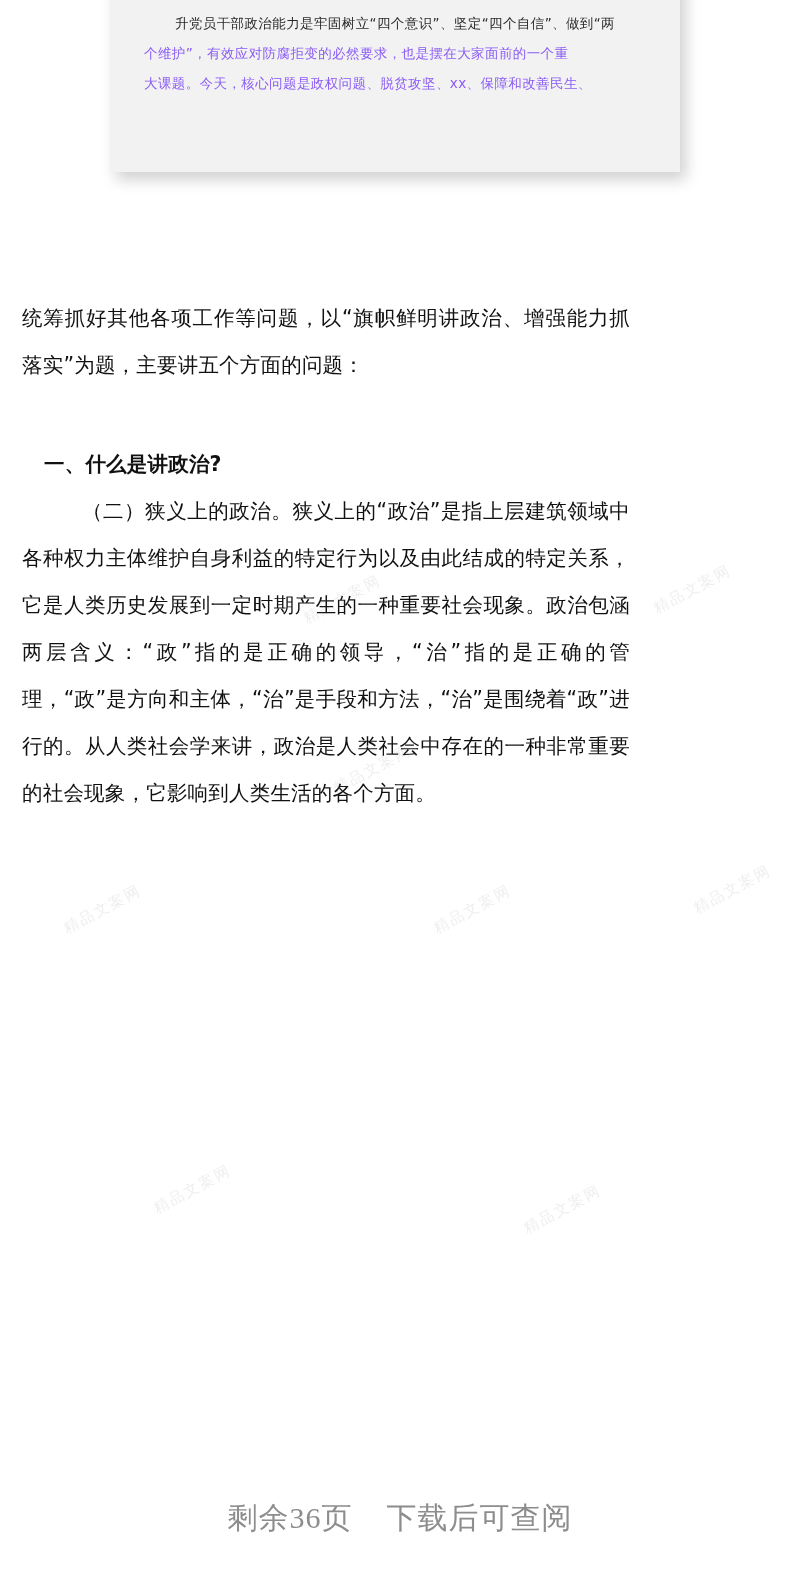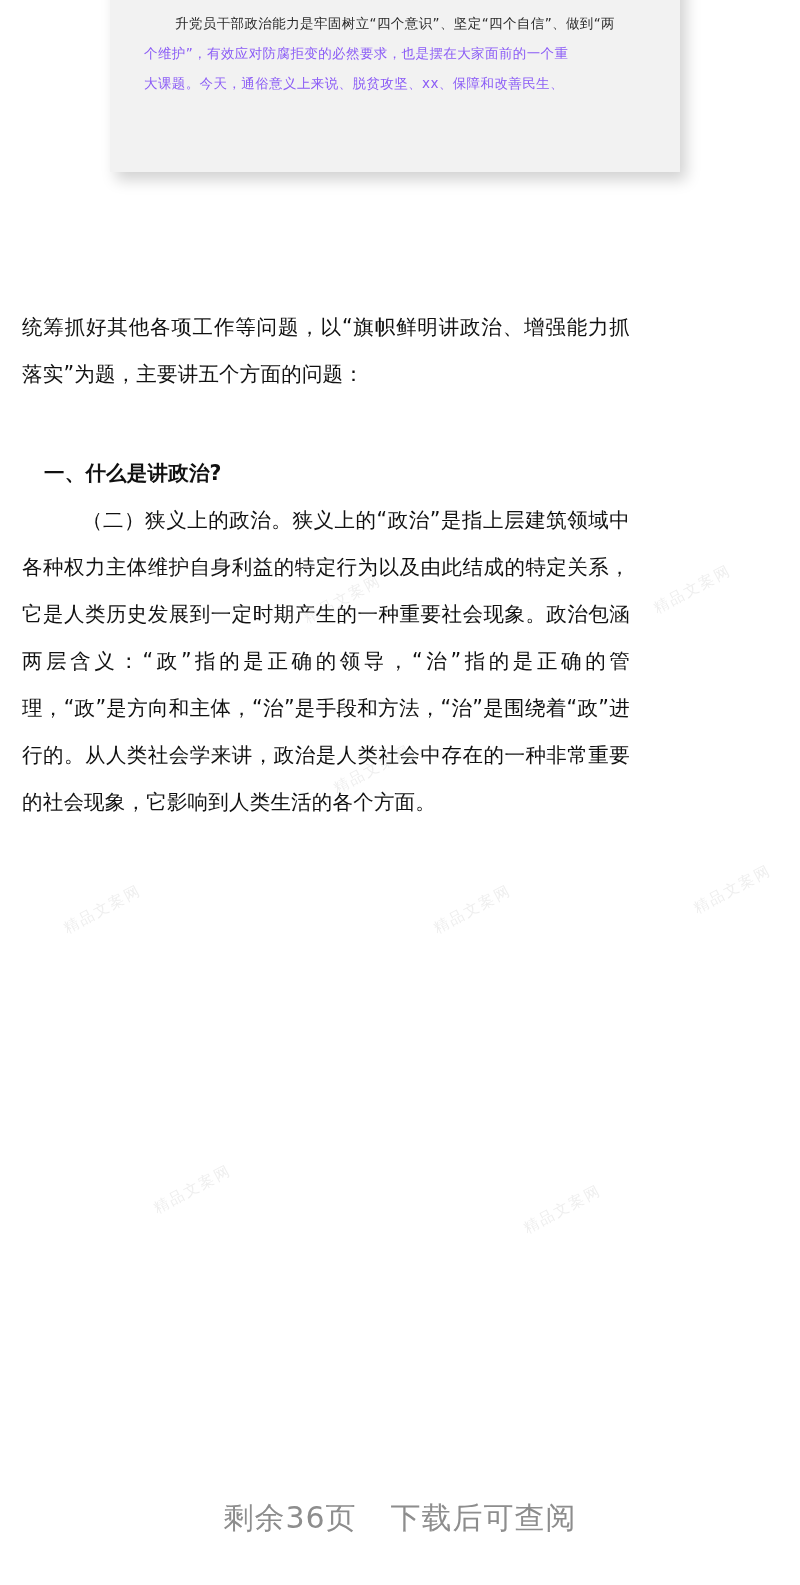"大课题。今天，通俗意义上来说、脱贫攻坚、xx、保障和改善民生、" div.preview-line { text: 通俗意义上来说 -> 核心问题是政权问题 }
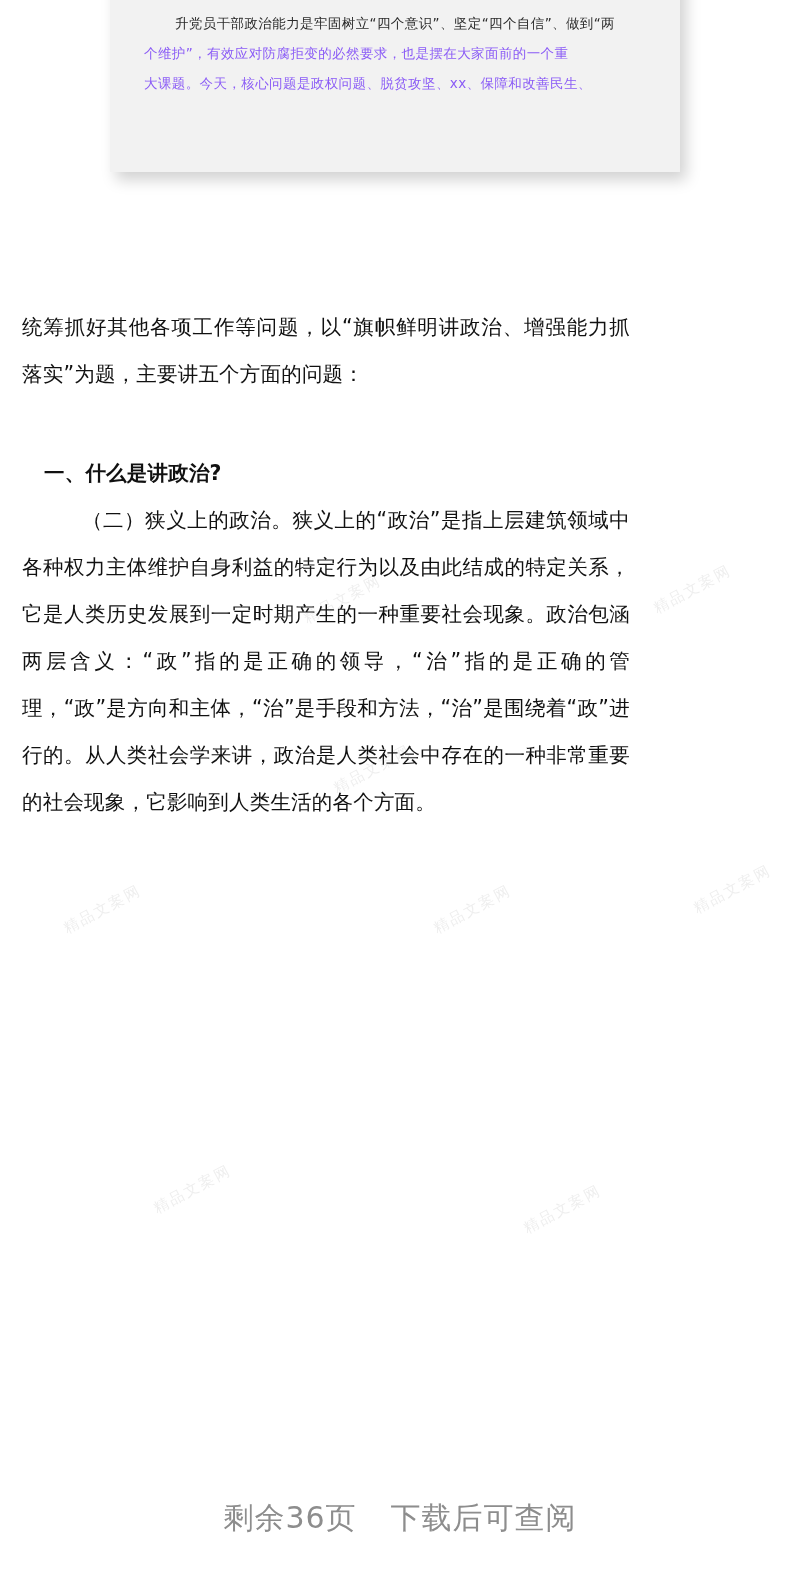"统筹抓好其他各项工作等问题，以“旗帜鲜明讲政治、增强能力抓落实”为题，主要讲五个" .doc { top: 304px -> 295px }
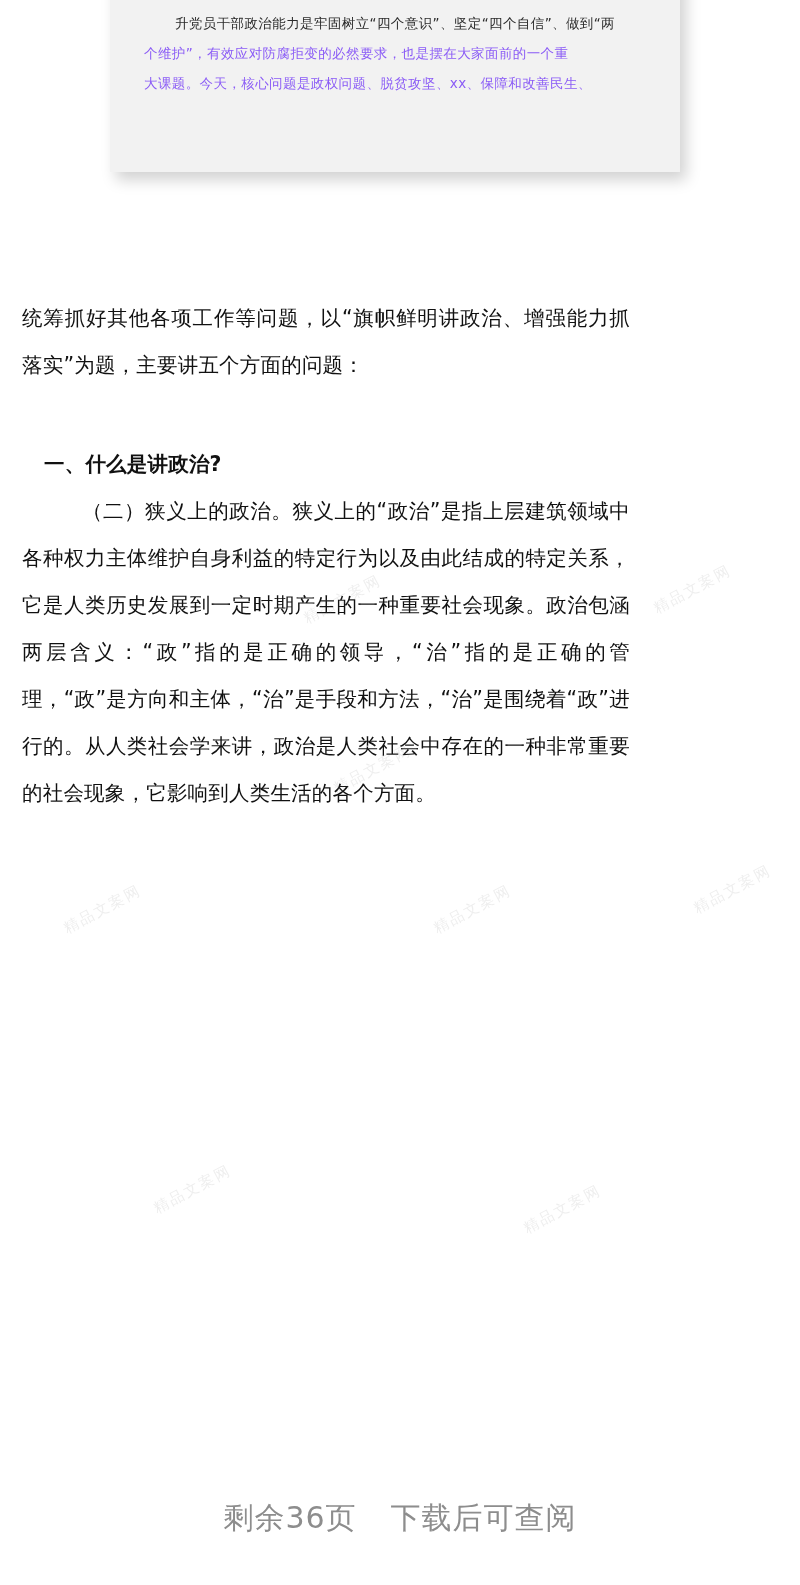"剩余36页" .footer-text { font-family: none -> Liberation Serif, serif }
